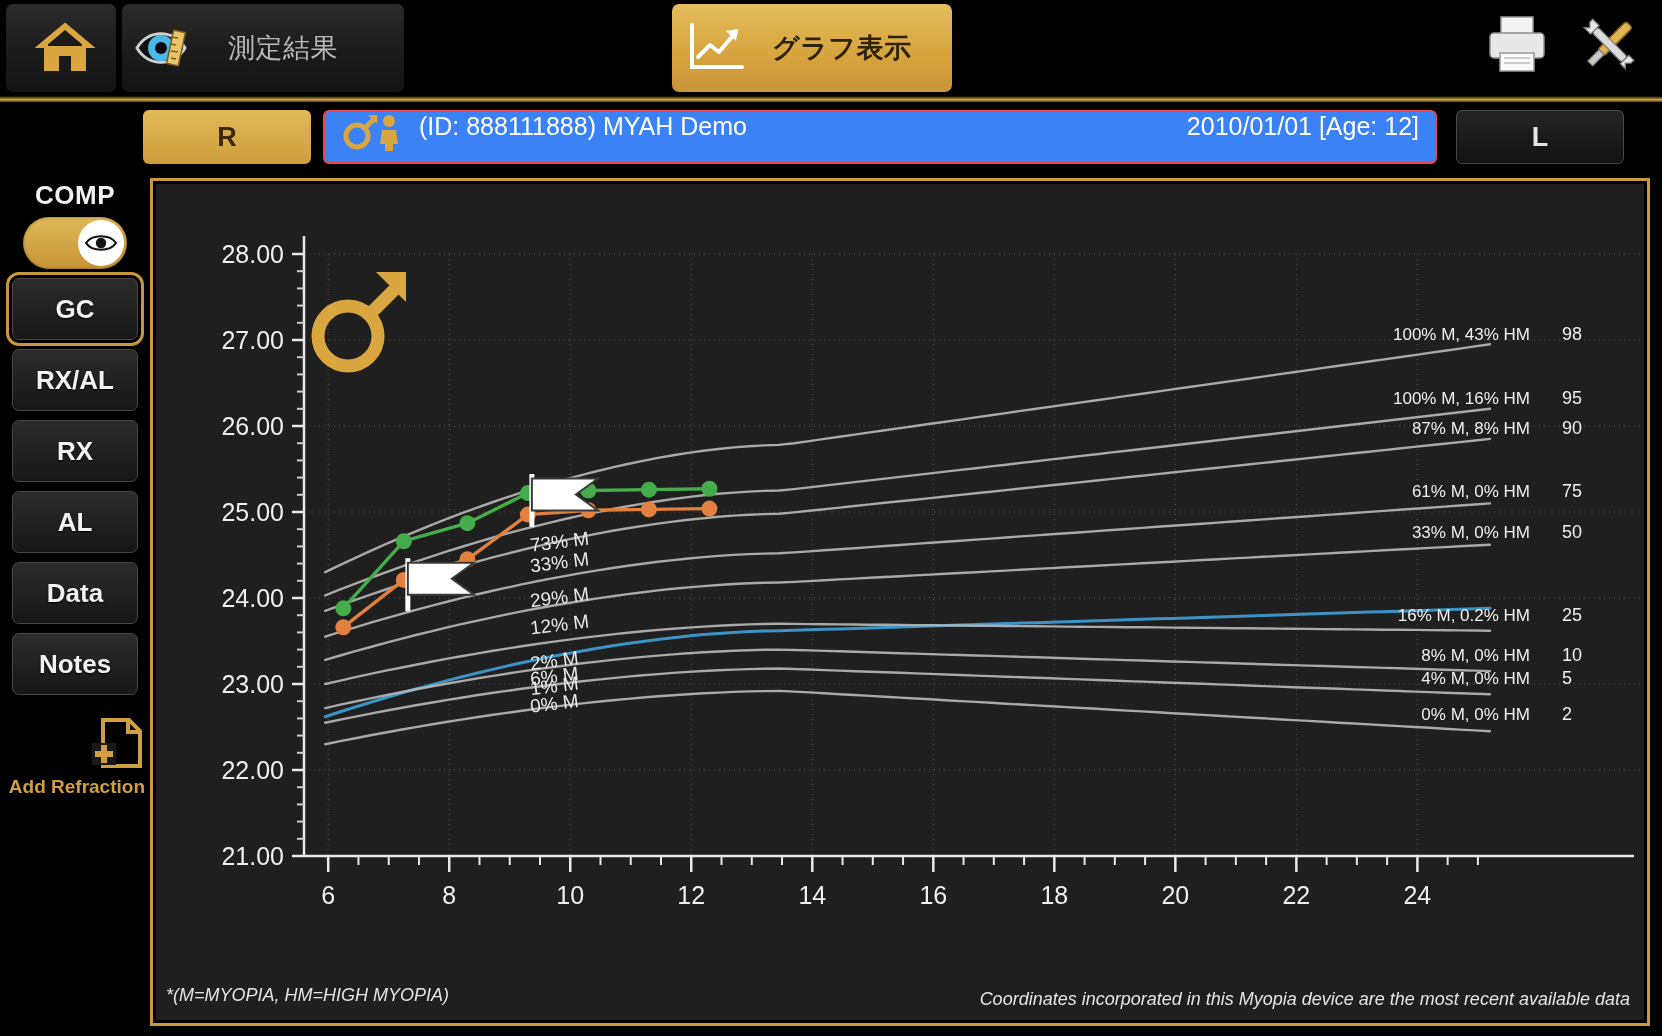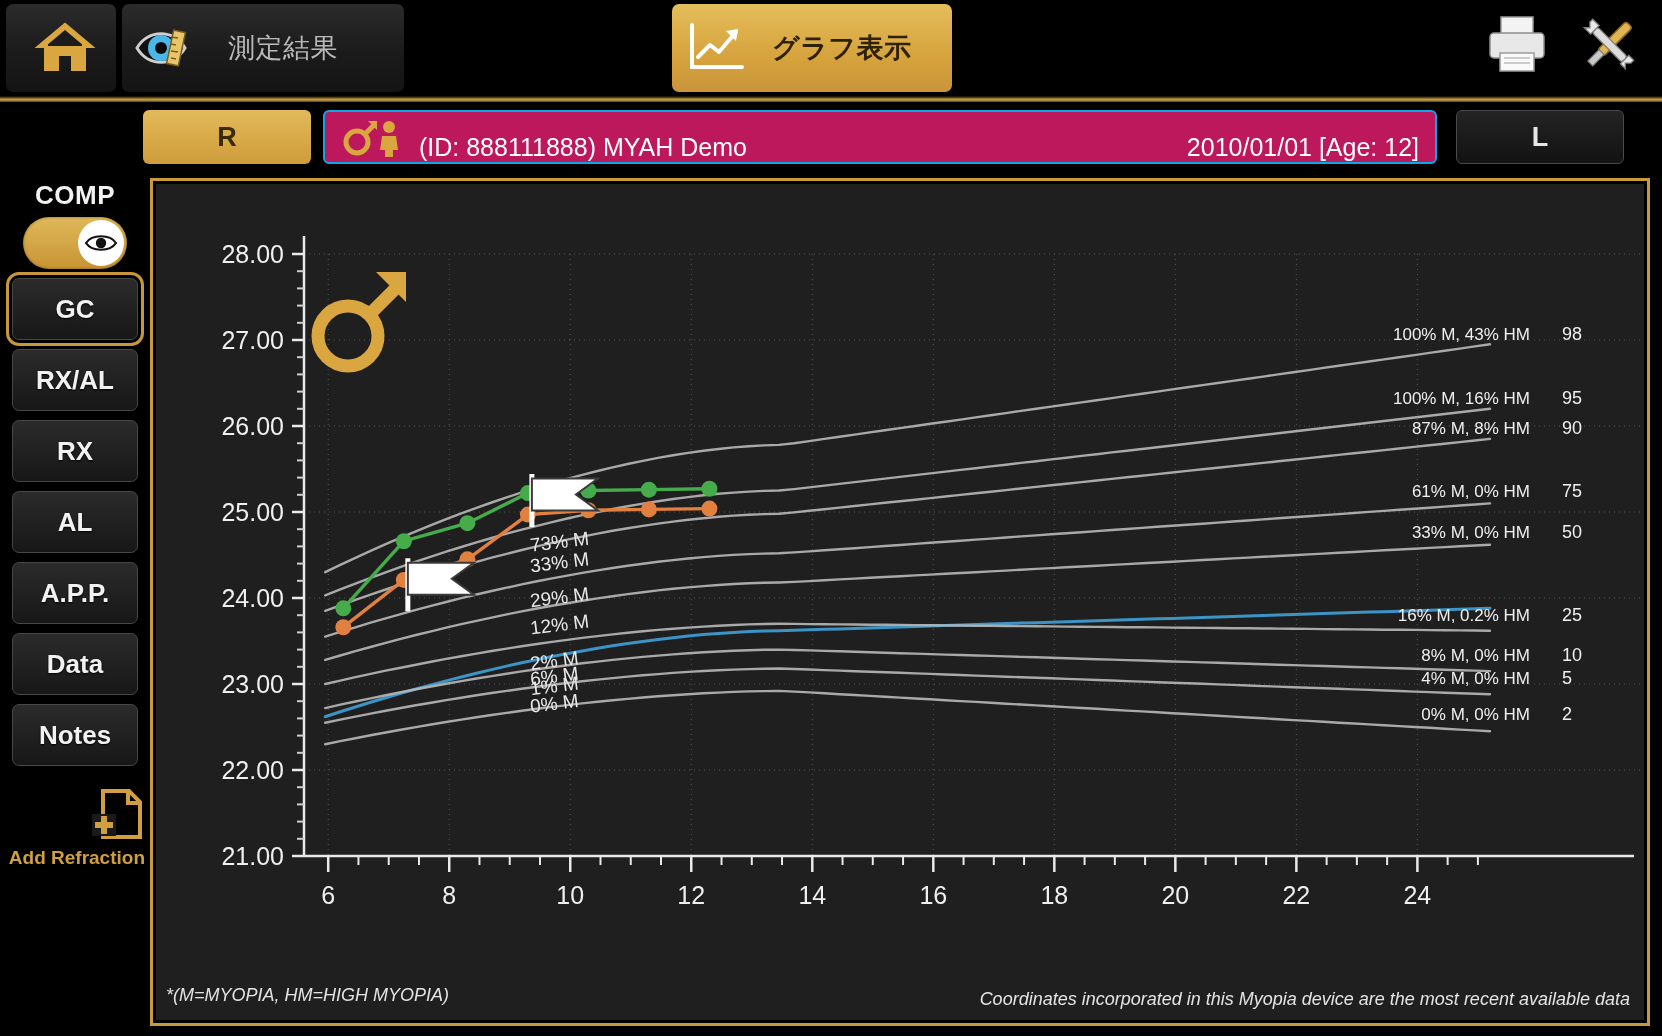"(ID: 888111888) MYAH Demo" #patientinfo { align-items: flex-end -> flex-start; background: #be185d -> #3b82f6; border: 2px solid #0ea5e9 -> 2px solid #ef4444 }
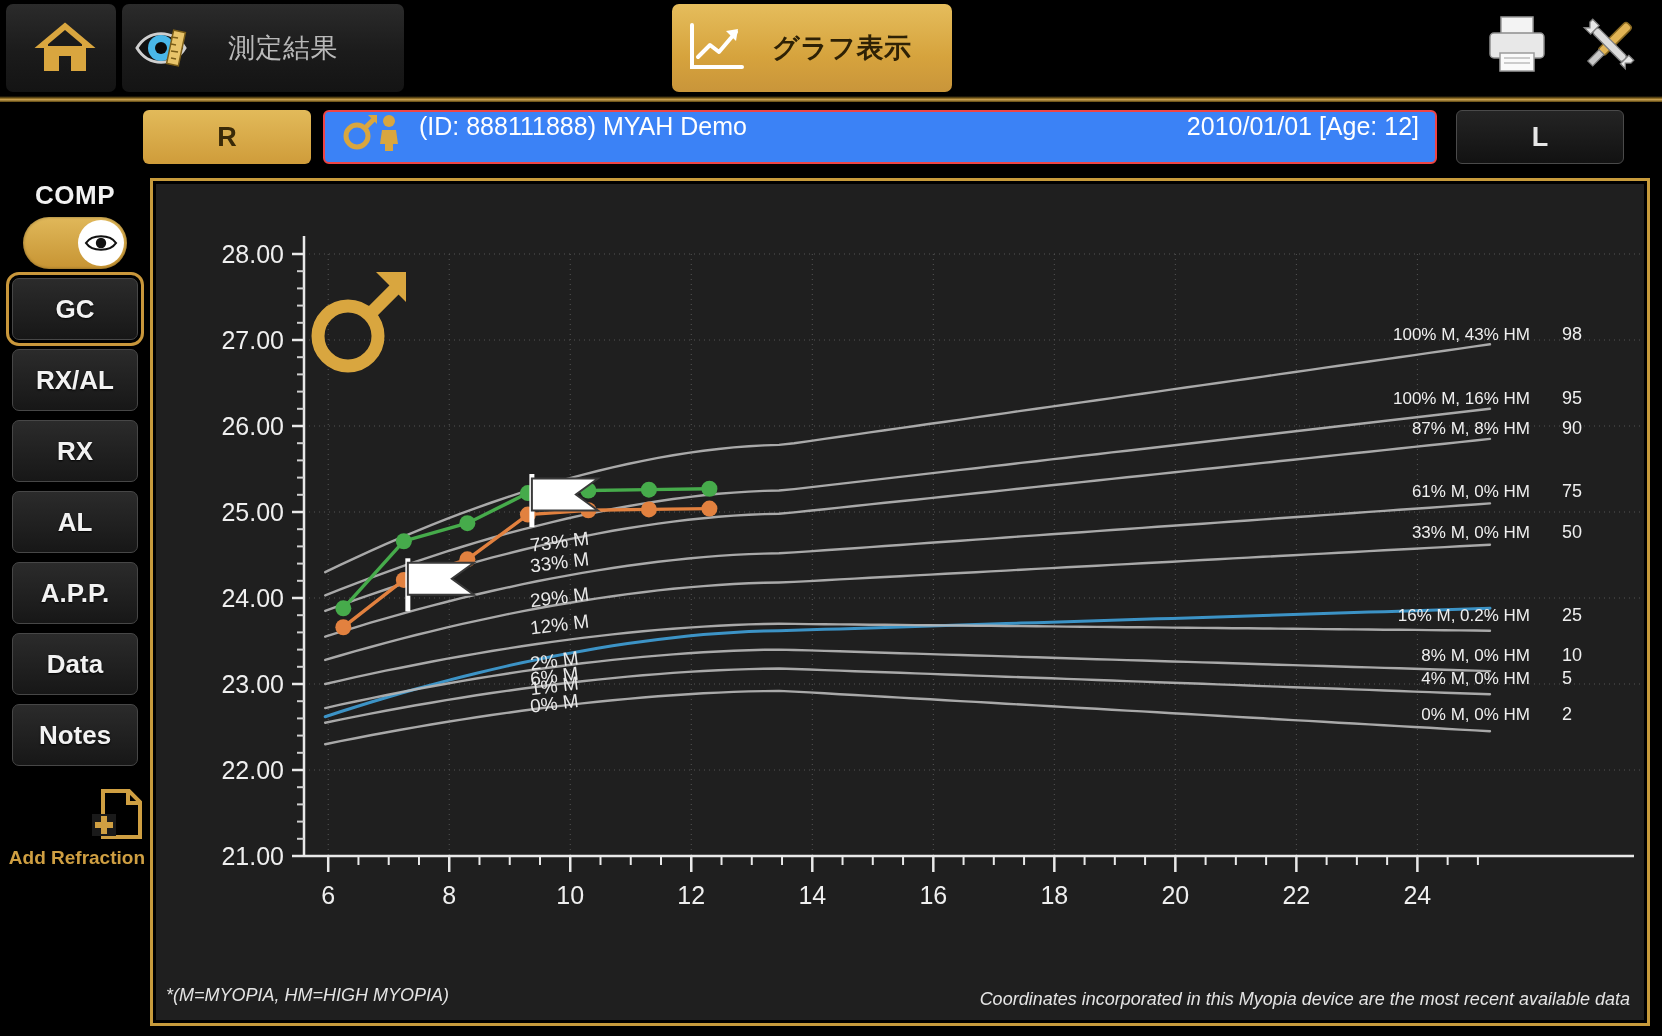"A.P.P." div.sidebtn { html: <div> <span>A.P.P.</span> </div> -> none }
